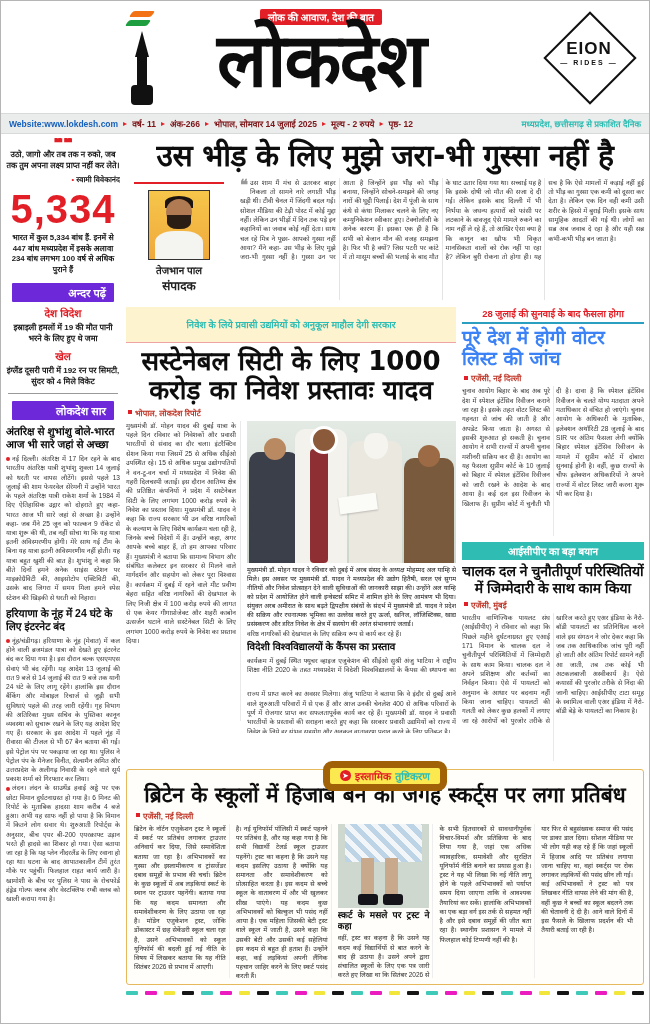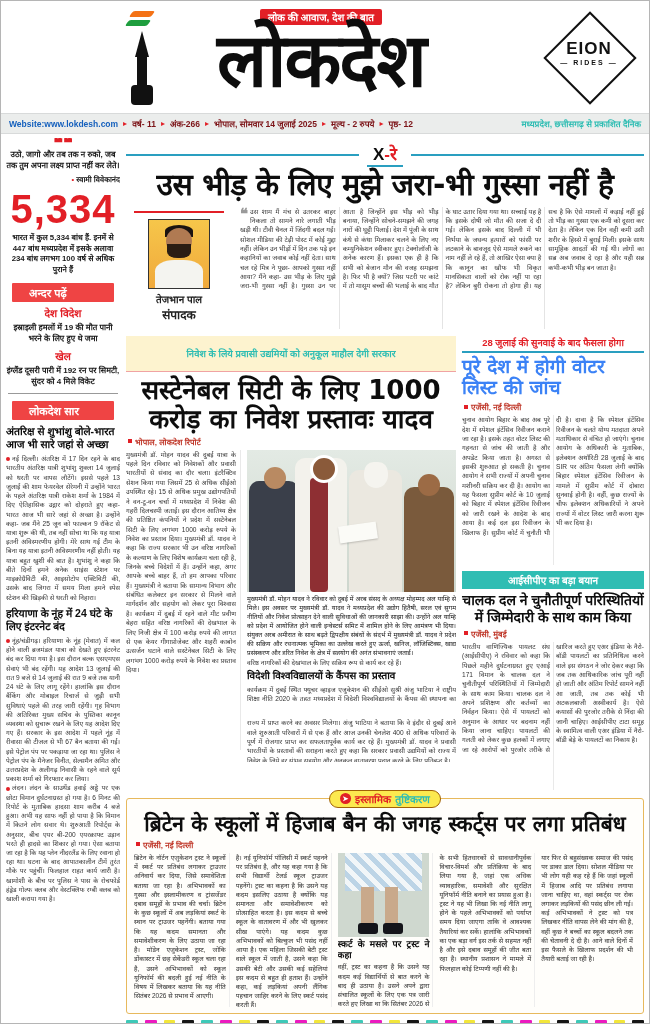"X-रे" div.xray { html: <div> <div></div> <div><span>X</span><span>-रे</span></div> <div></div> </div> -> none }
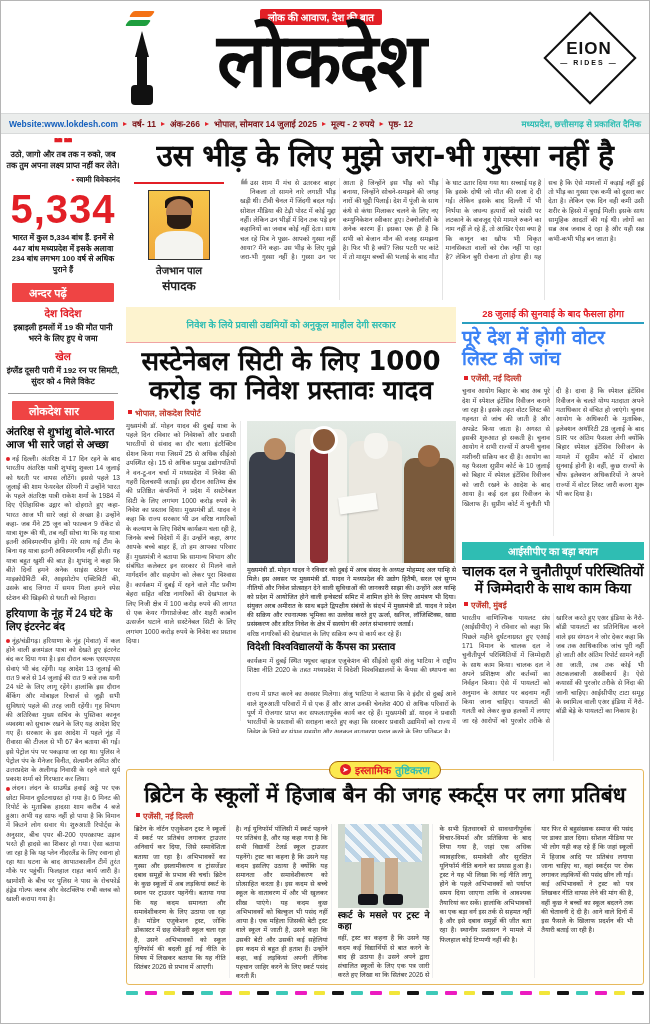"अन्दर पढ़ें" .tealbox { background: #ef4444 -> #6d28d9; padding: 2px 17px -> 2px 8px; text-align: left -> right }
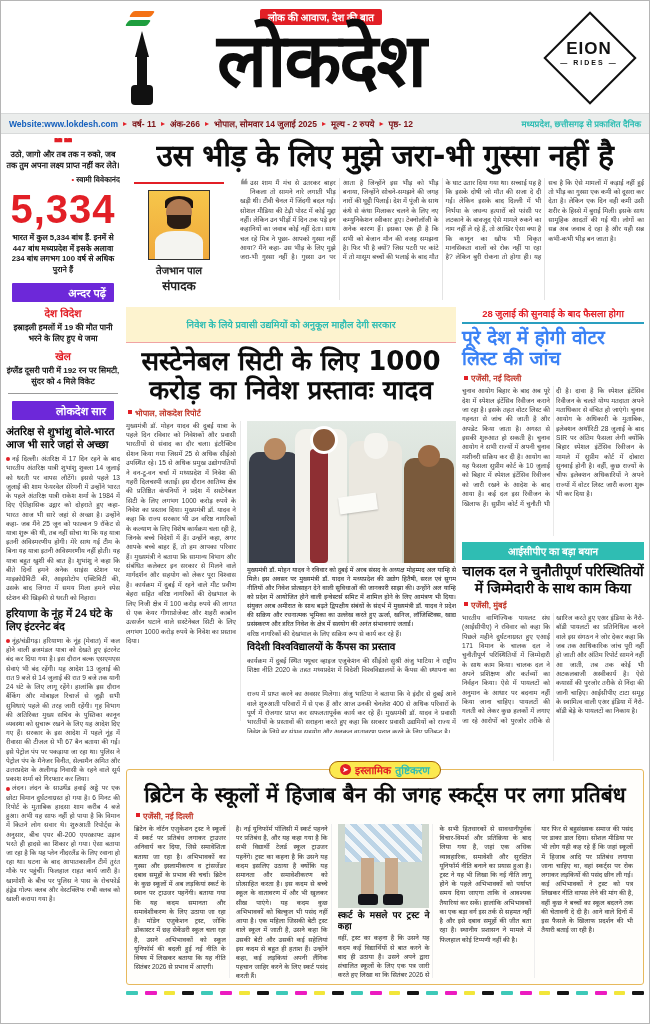"इस्लामिक" .badge { border: 1px solid #a16207 -> 7px solid #a16207 }
